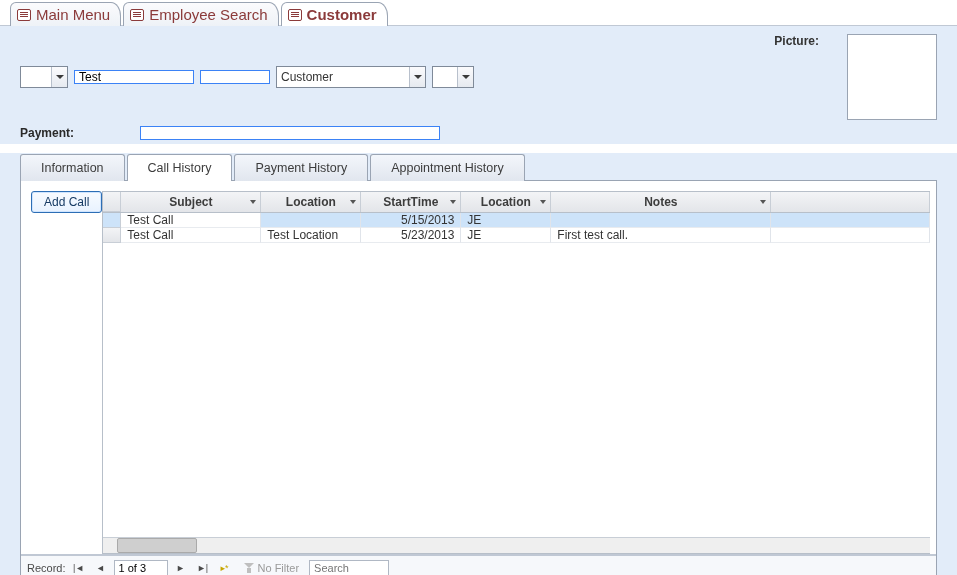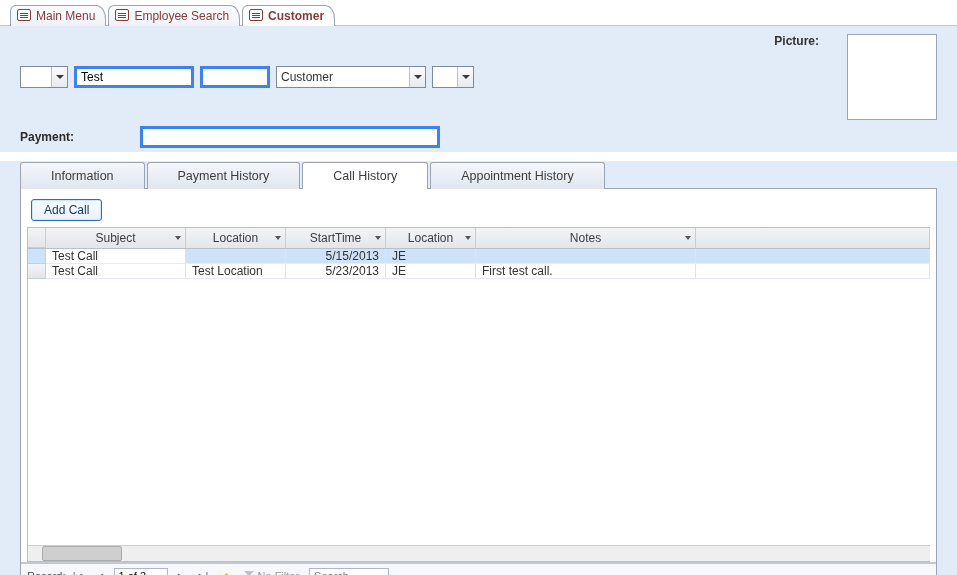"Main Menu" .app-tab { align-items: flex-start -> center; font-size: 12px -> 15px }
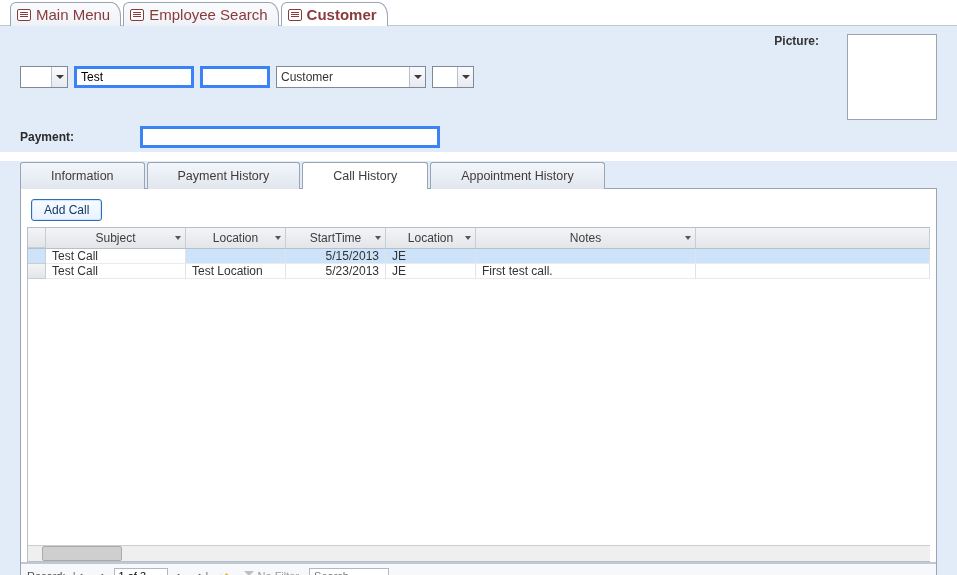"Test" .text-field { border: 3px solid #3b82f6 -> 1px solid #3b82f6; height: 22px -> 14px }
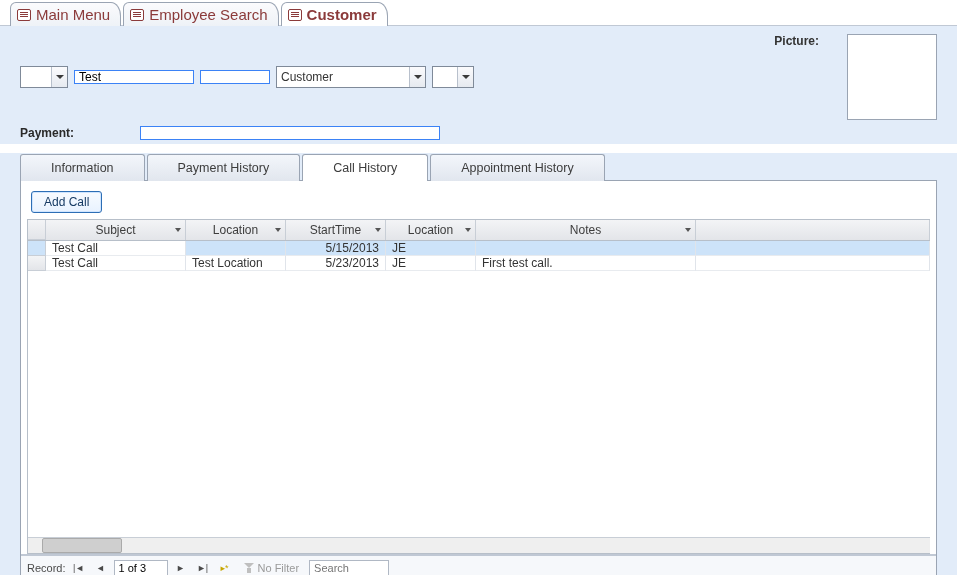"Information" .sub-tab { padding: 6px 30px -> 6px 20px }
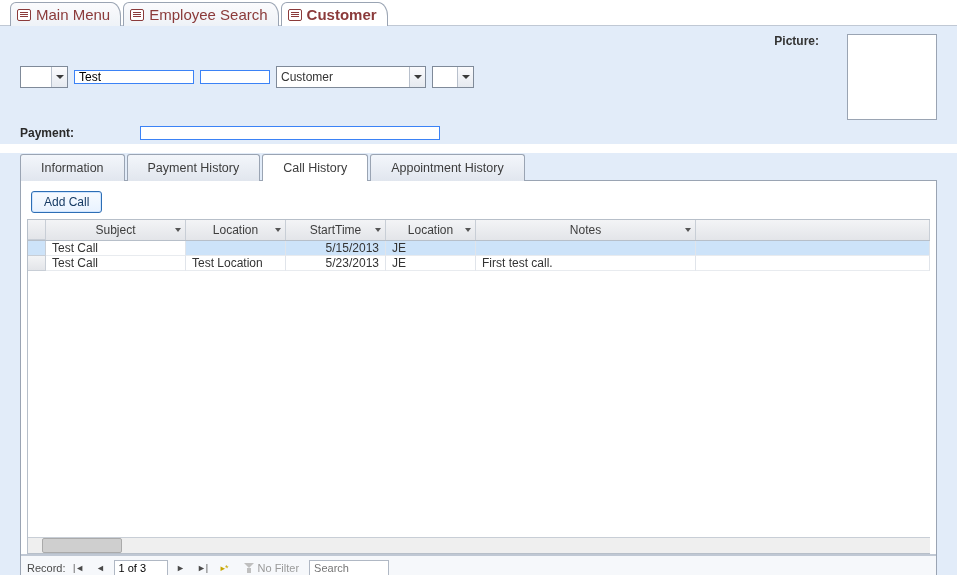"Payment History" div.sub-tab { order: before "Call History" -> after "Call History" }
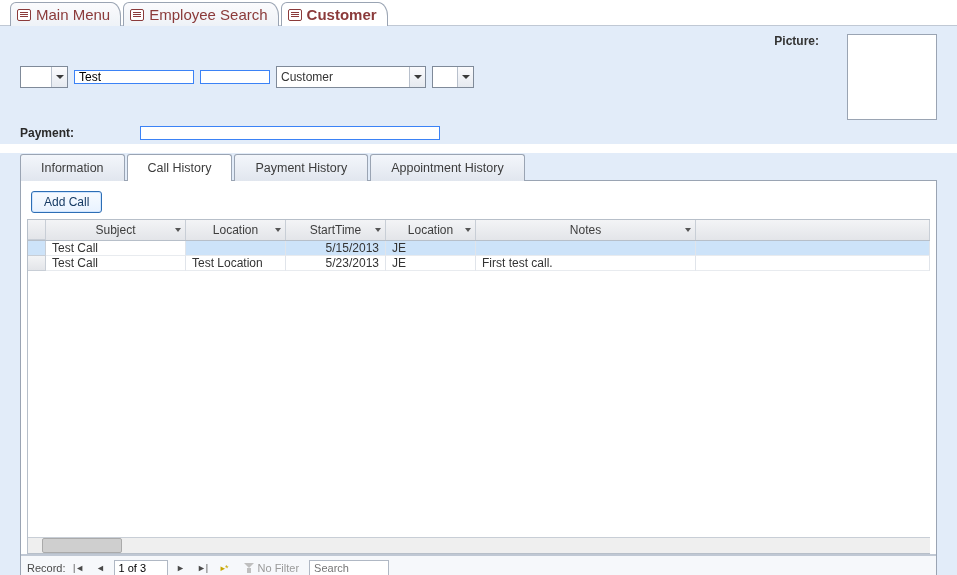"Add Call" .panel-body { flex-direction: column -> row }
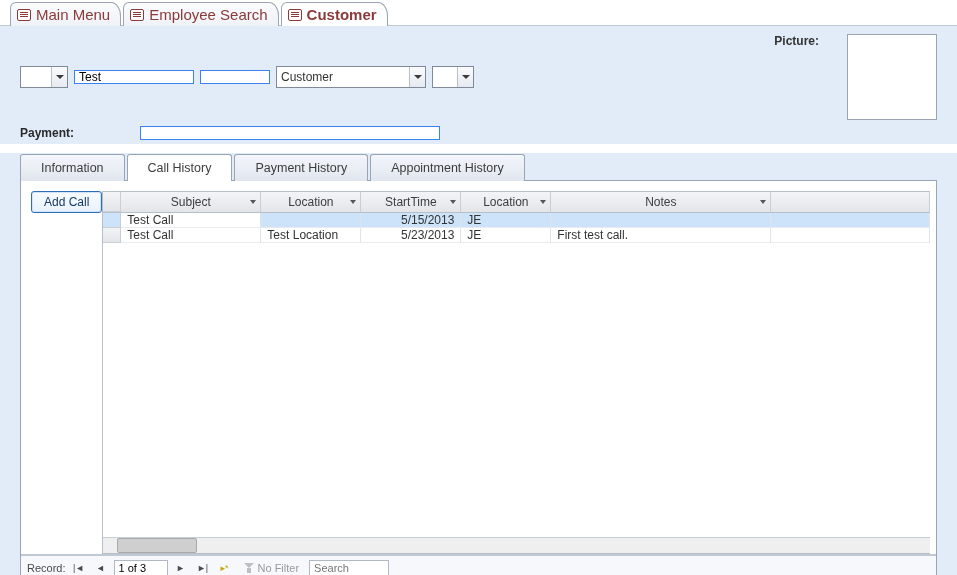"Subject" .grid-head { font-weight: none -> bold }
